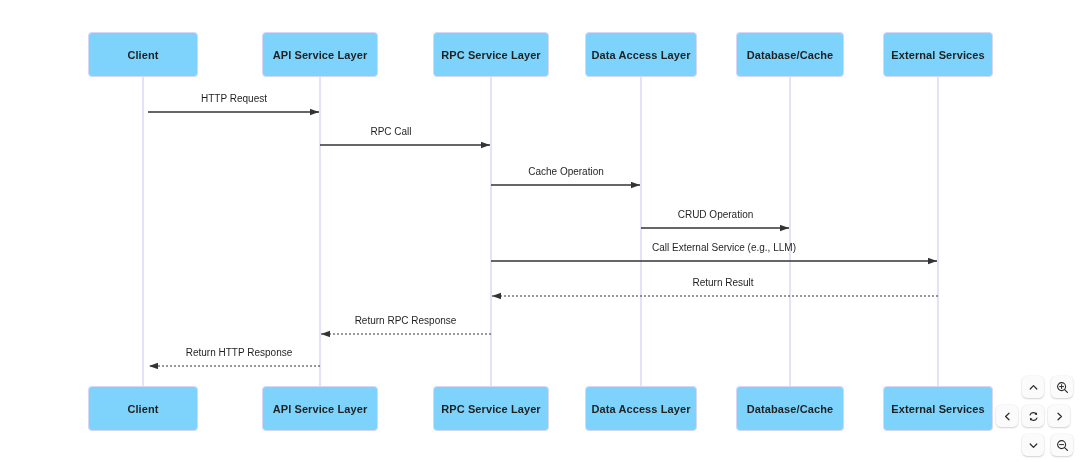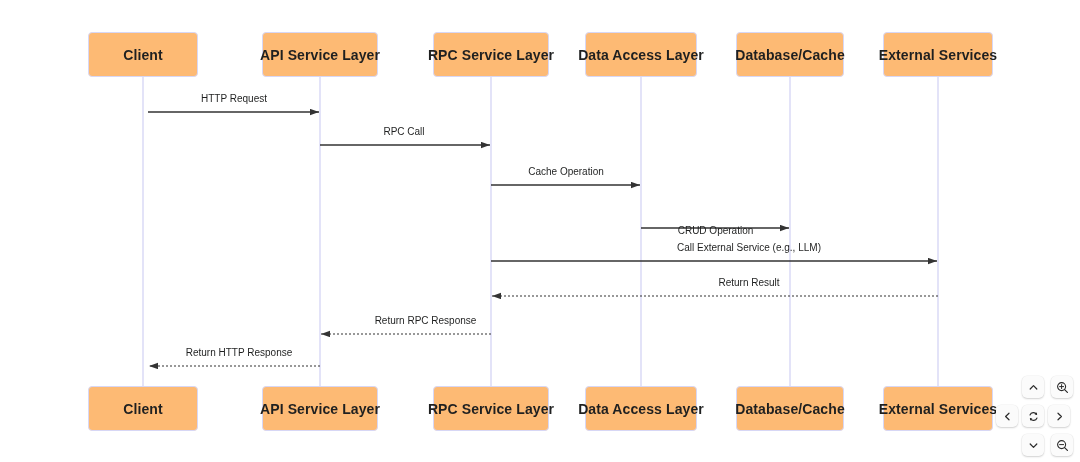"Client" .participant-box { background: #fdba74 -> #7dd3fc; font-size: 14px -> 11px }
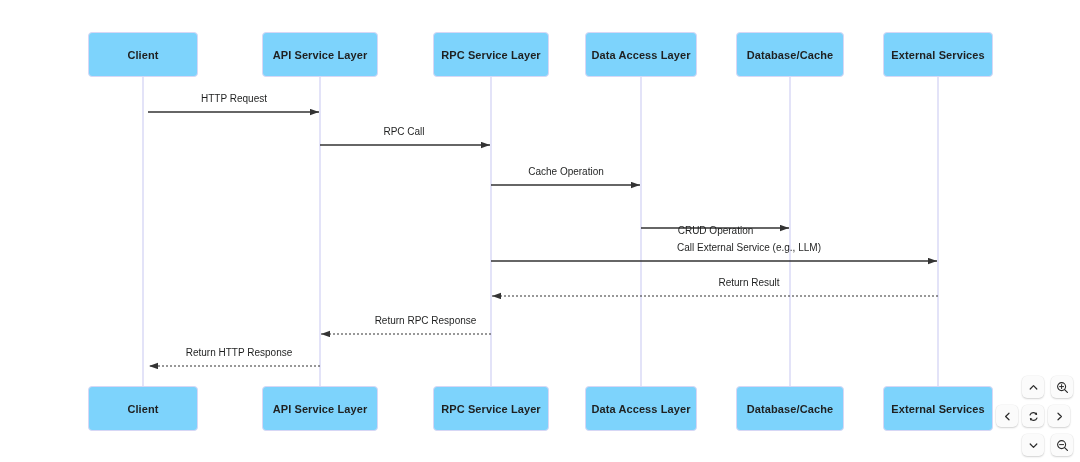"RPC Call" div.msg-label { left: 404px -> 391px }
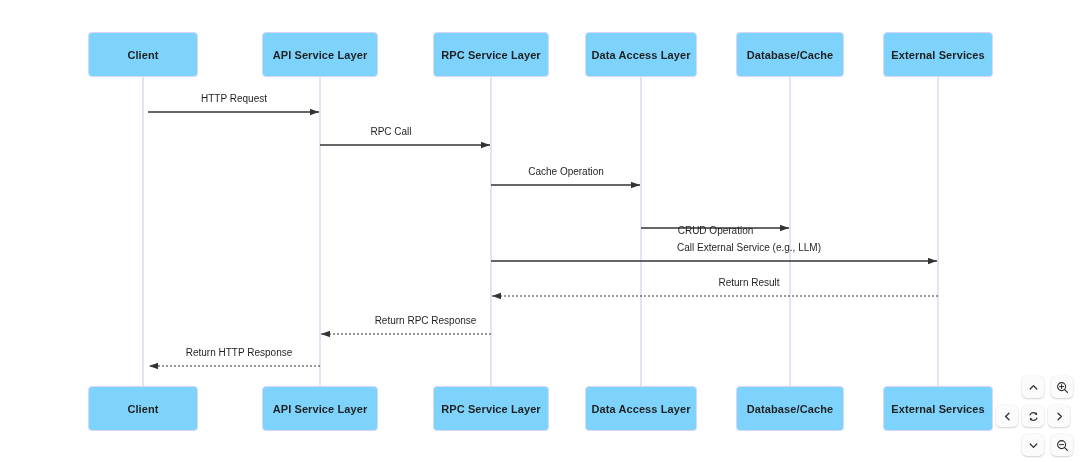"CRUD Operation" div.msg-label { margin-top: 16px -> none }
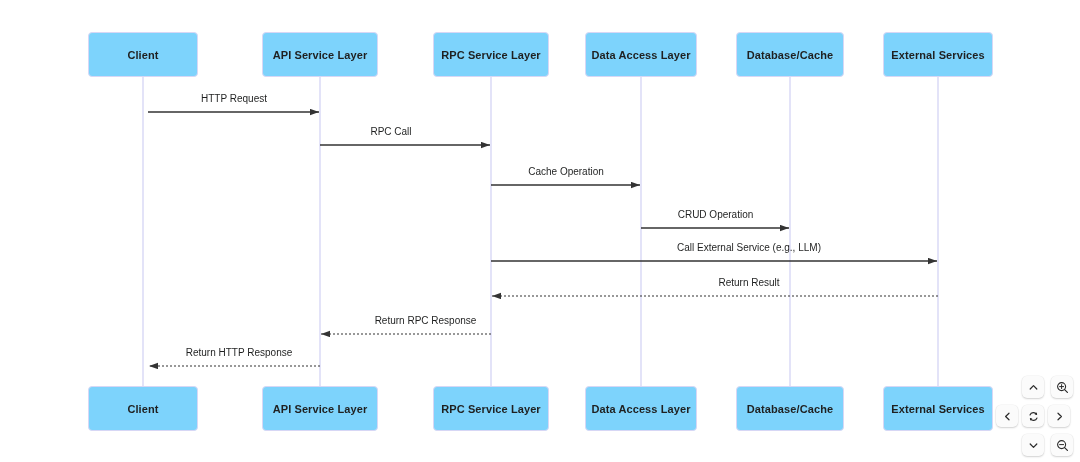"Call External Service (e.g., LLM)" div.msg-label { left: 749px -> 724px }
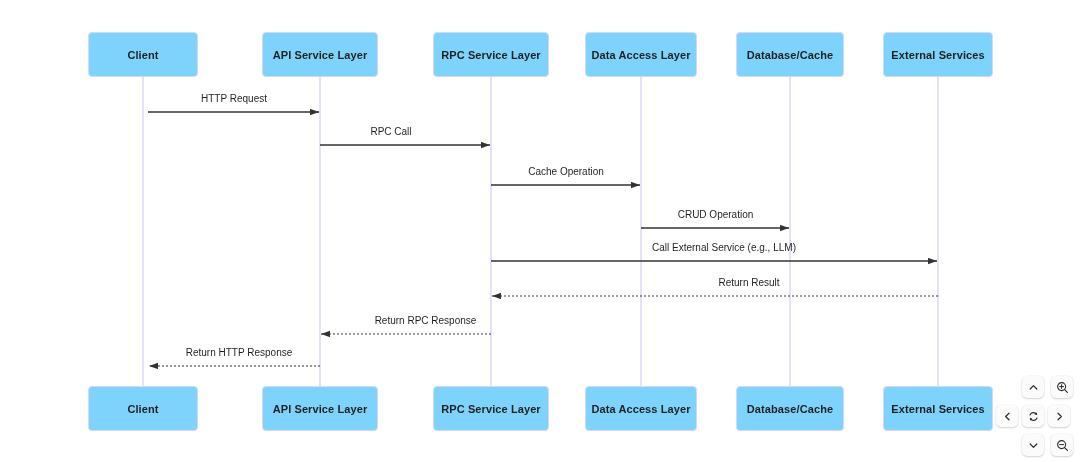"Return Result" div.msg-label { left: 749px -> 723px }
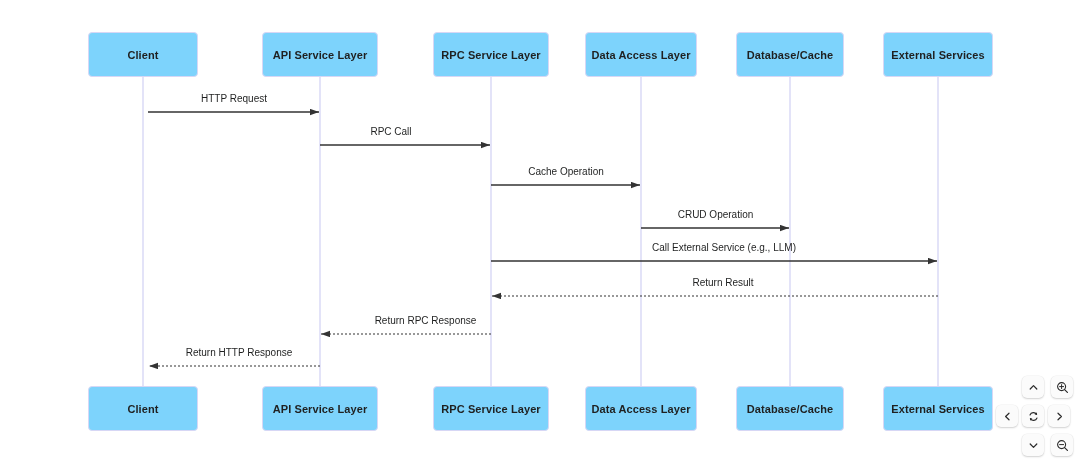"Return RPC Response" div.msg-label { margin-left: 20px -> none }
